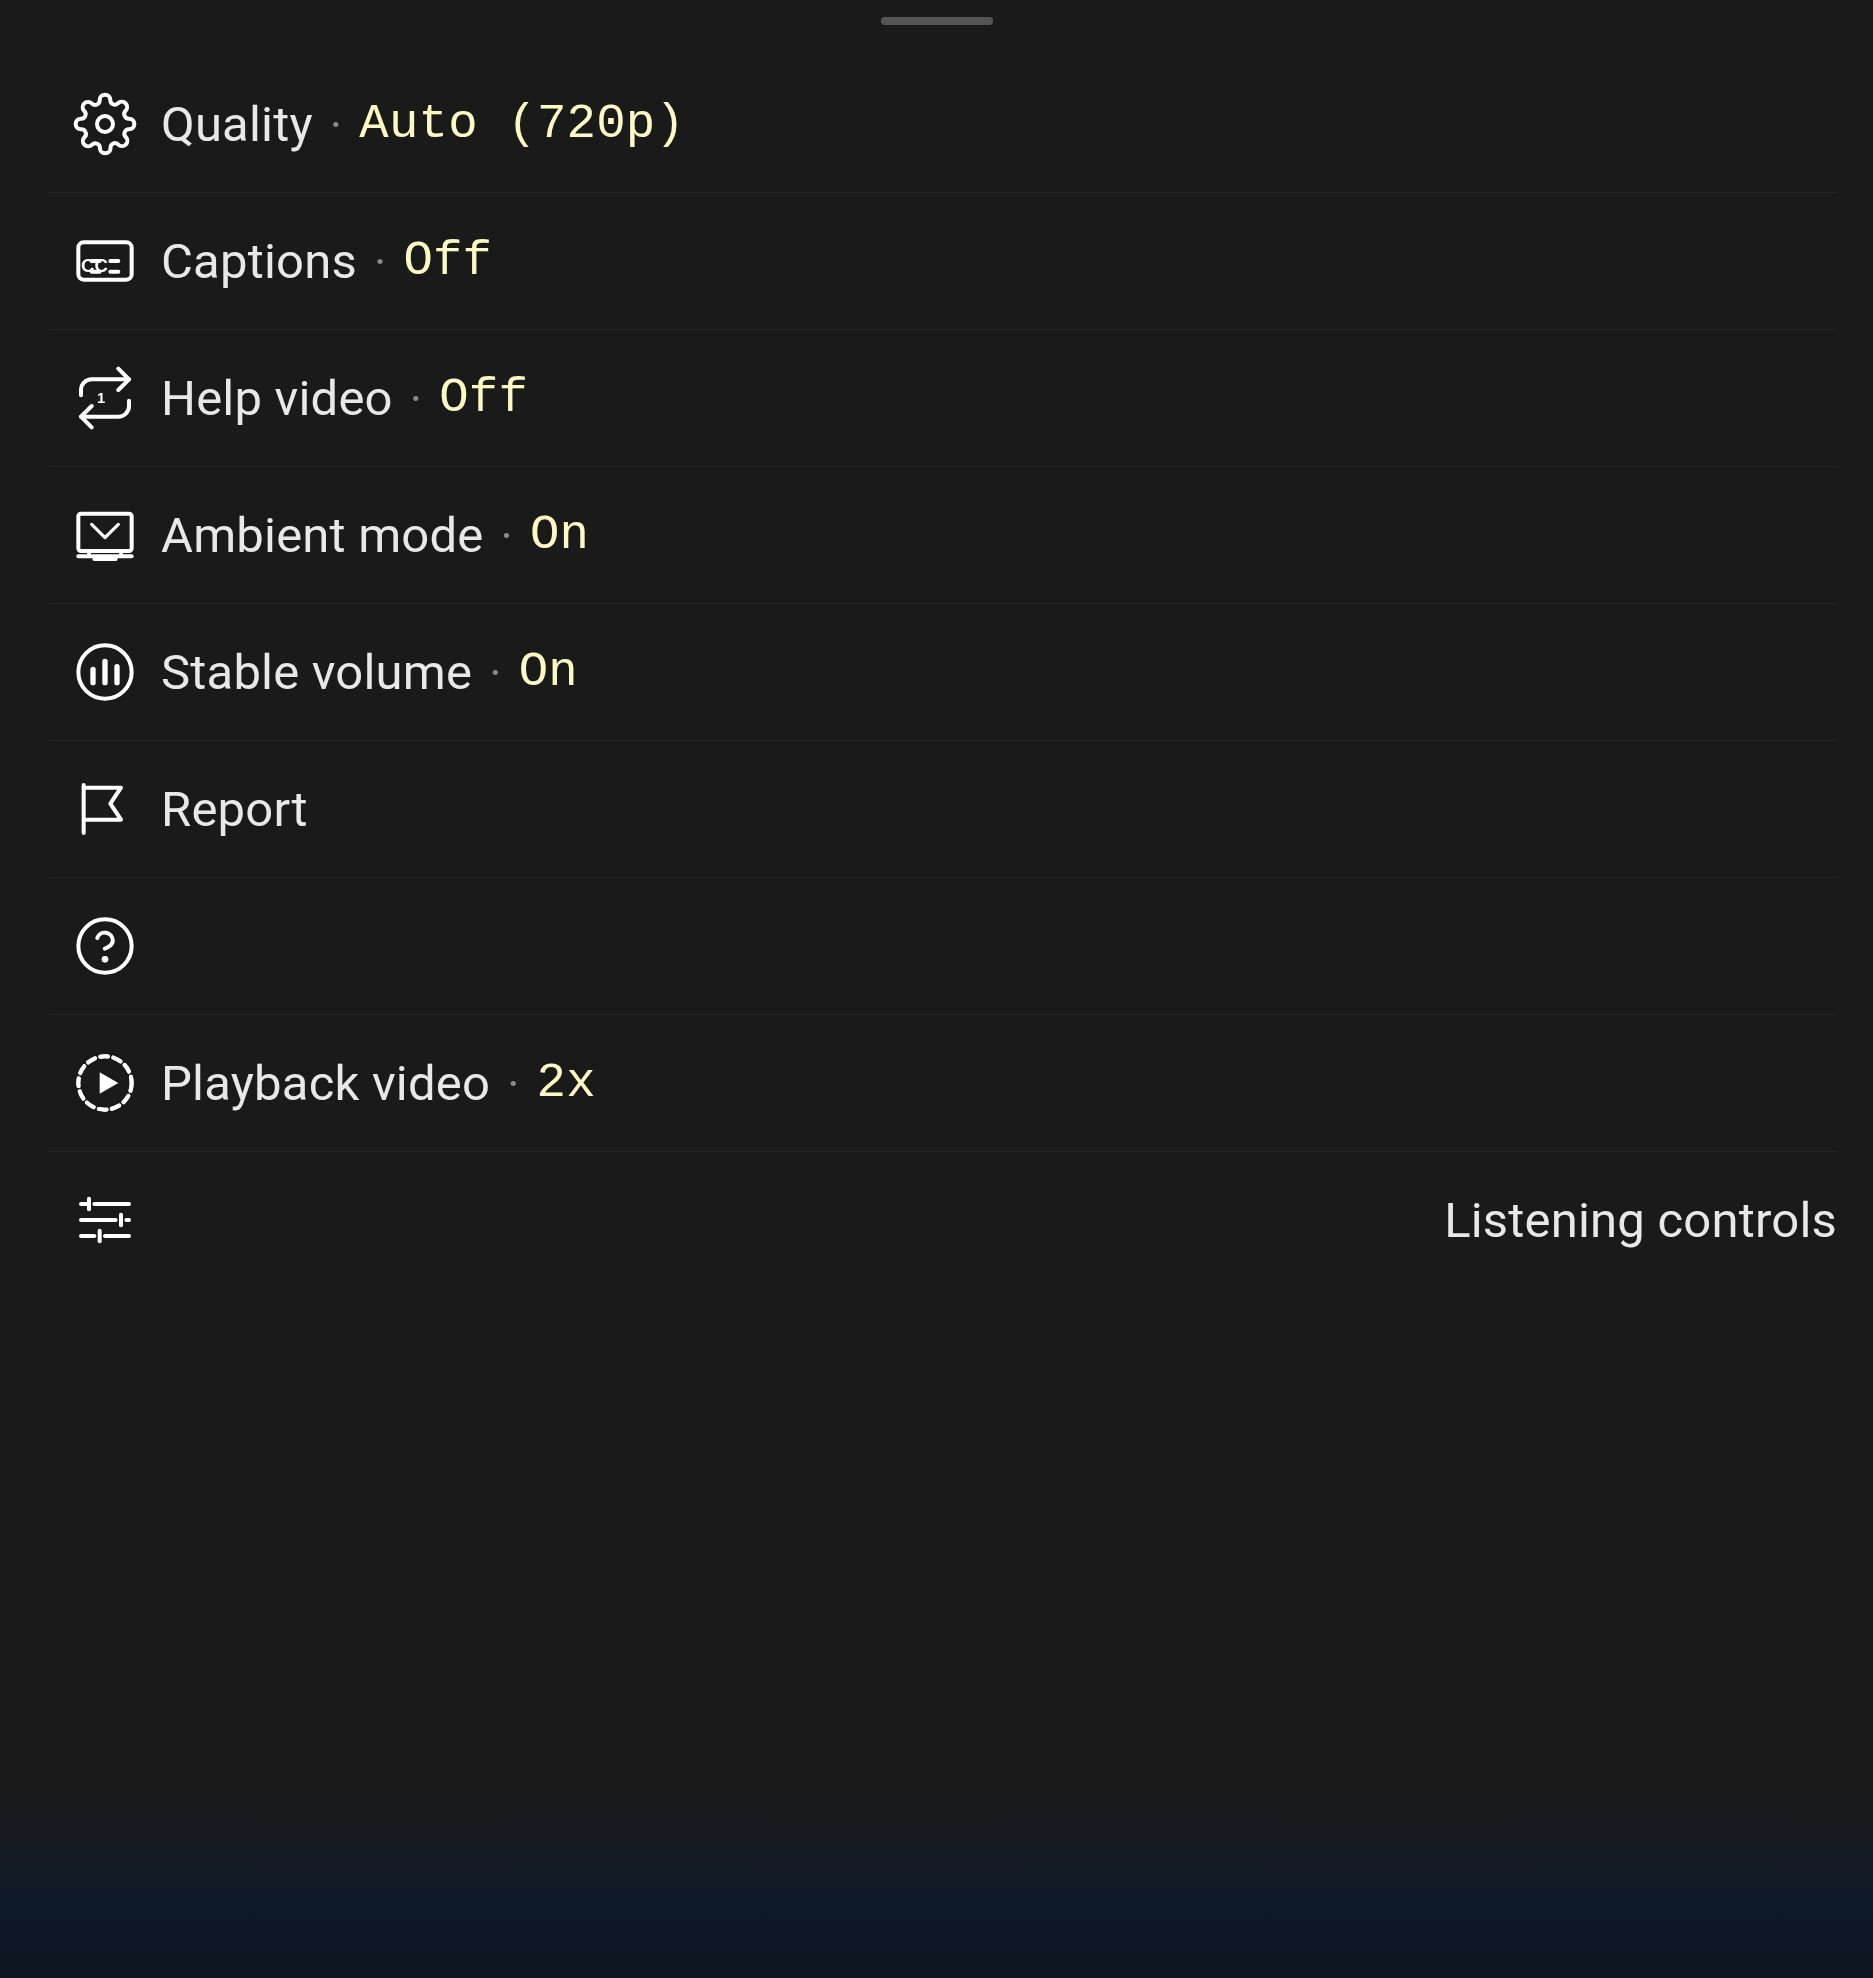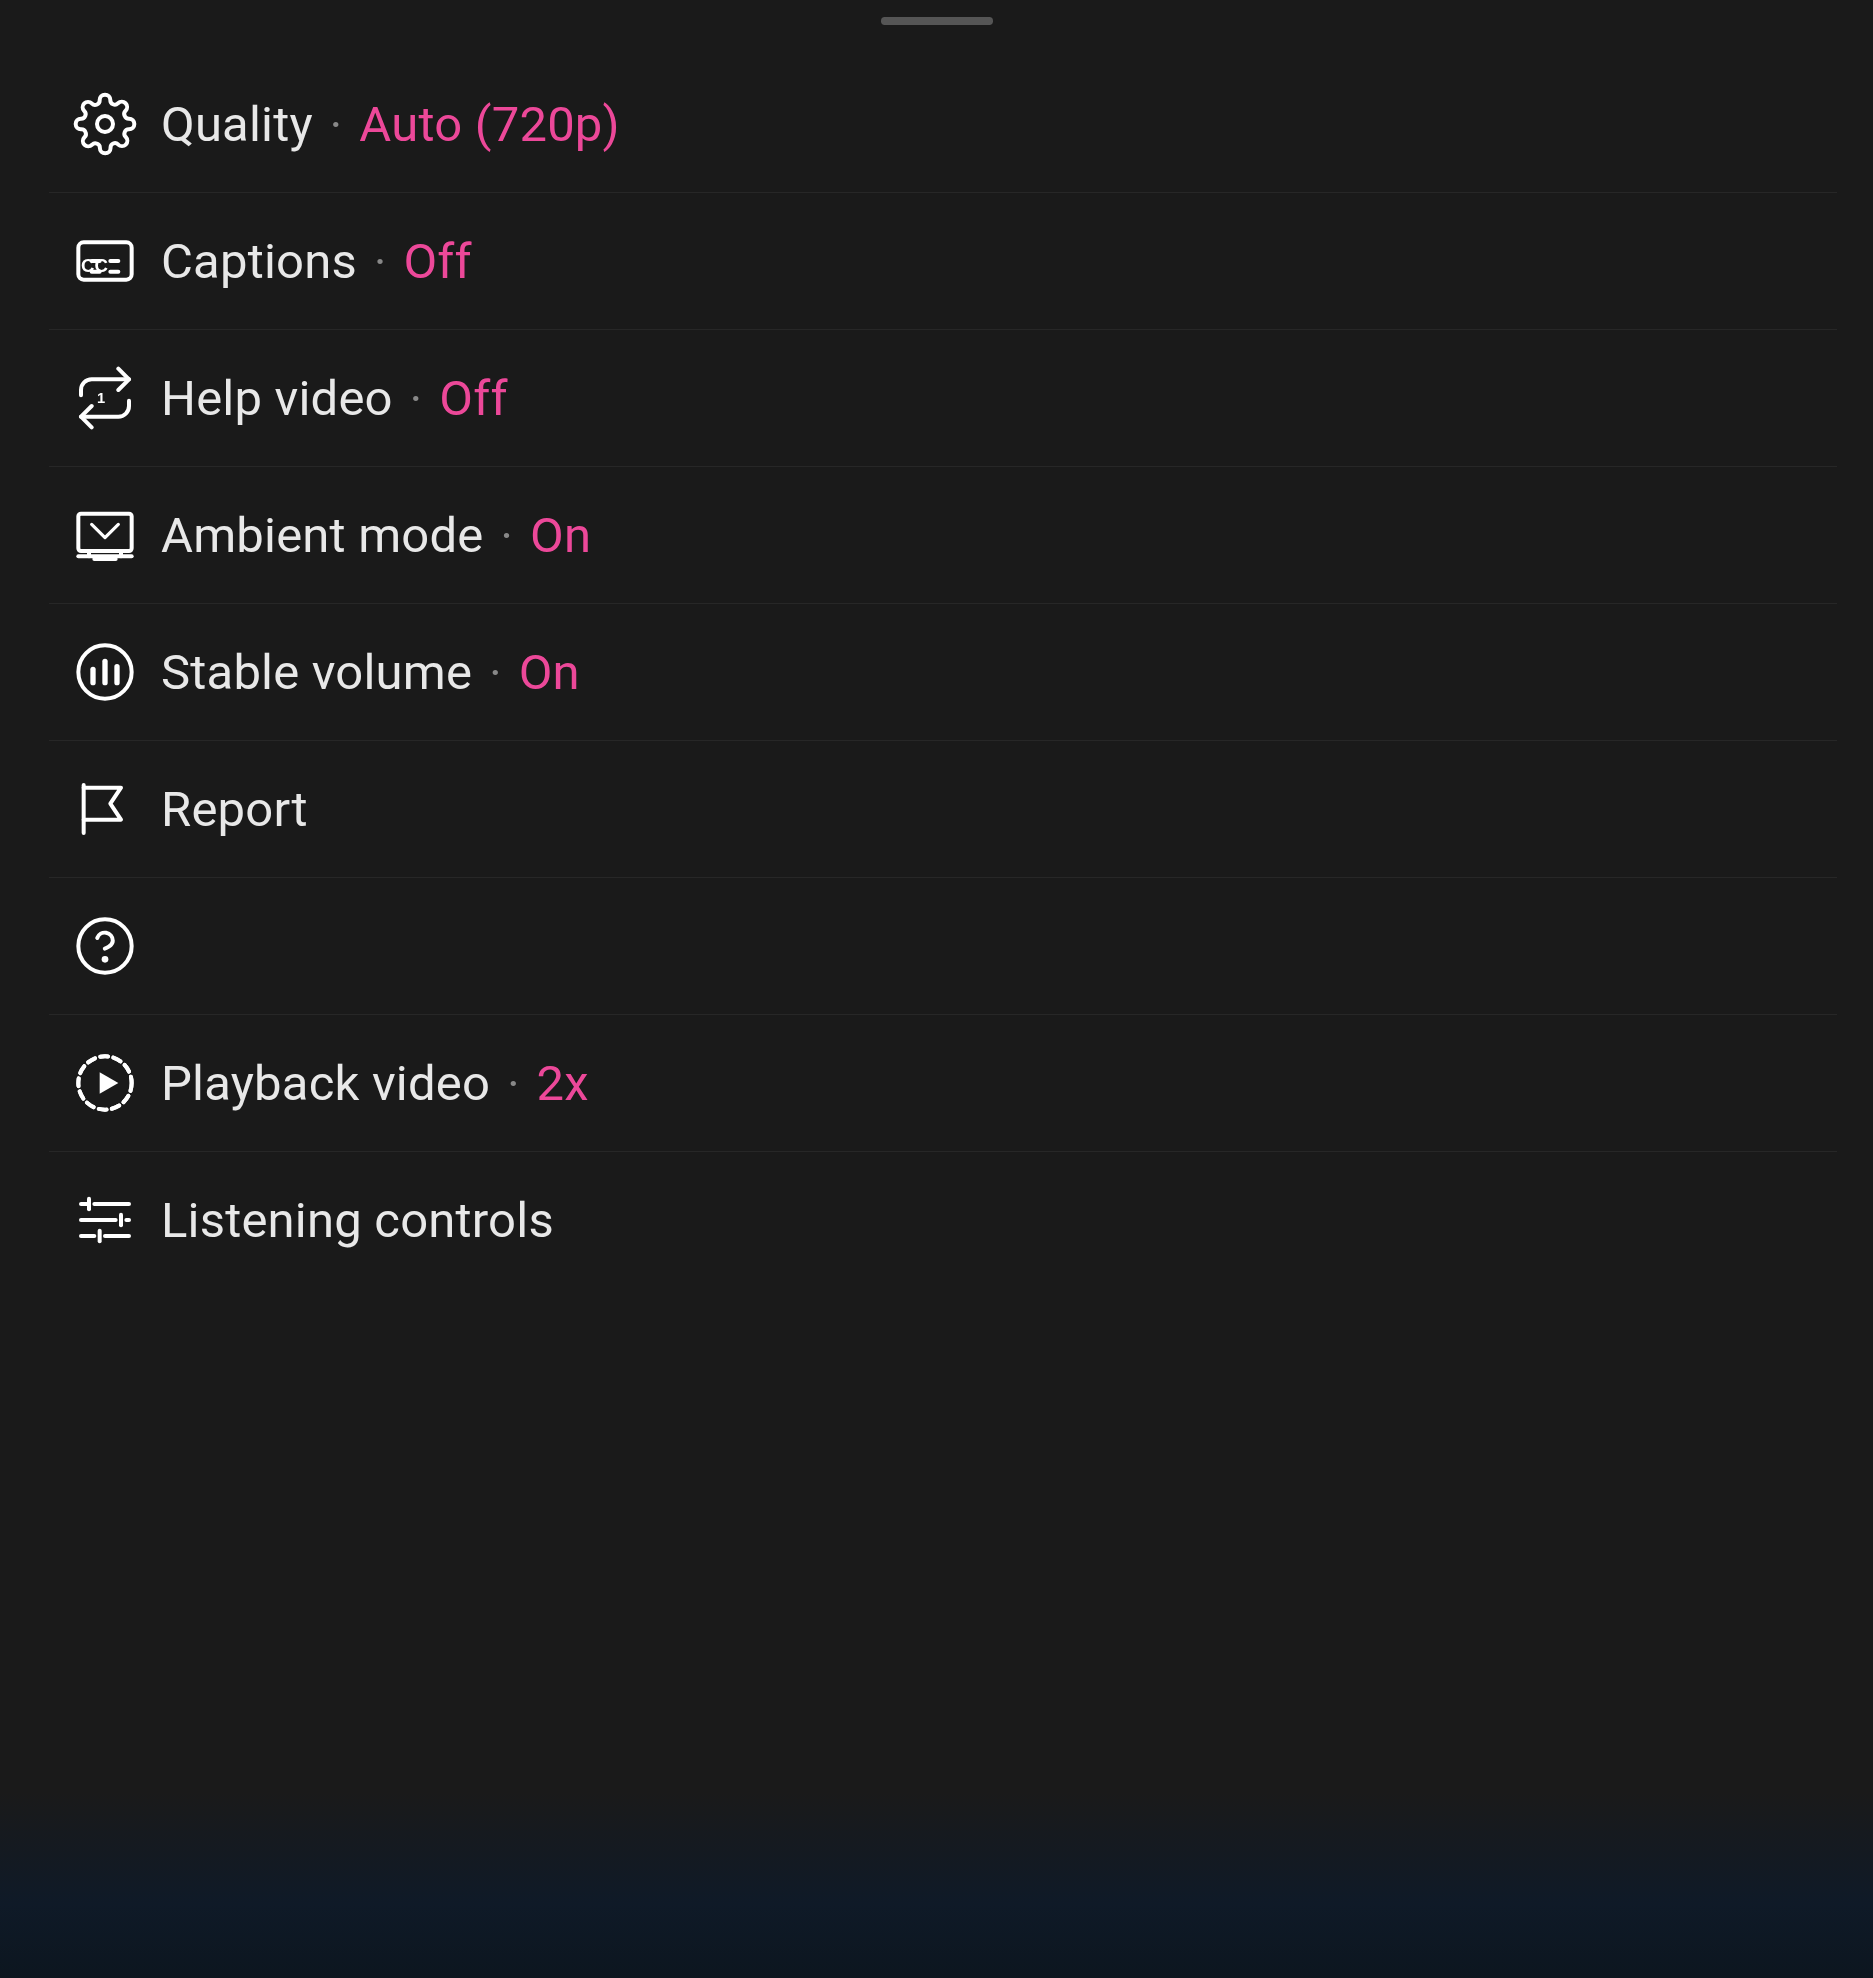"Auto (720p)" .menu-text .value { color: #ec4899 -> #fef9c3; font-family: none -> Liberation Mono, monospace }
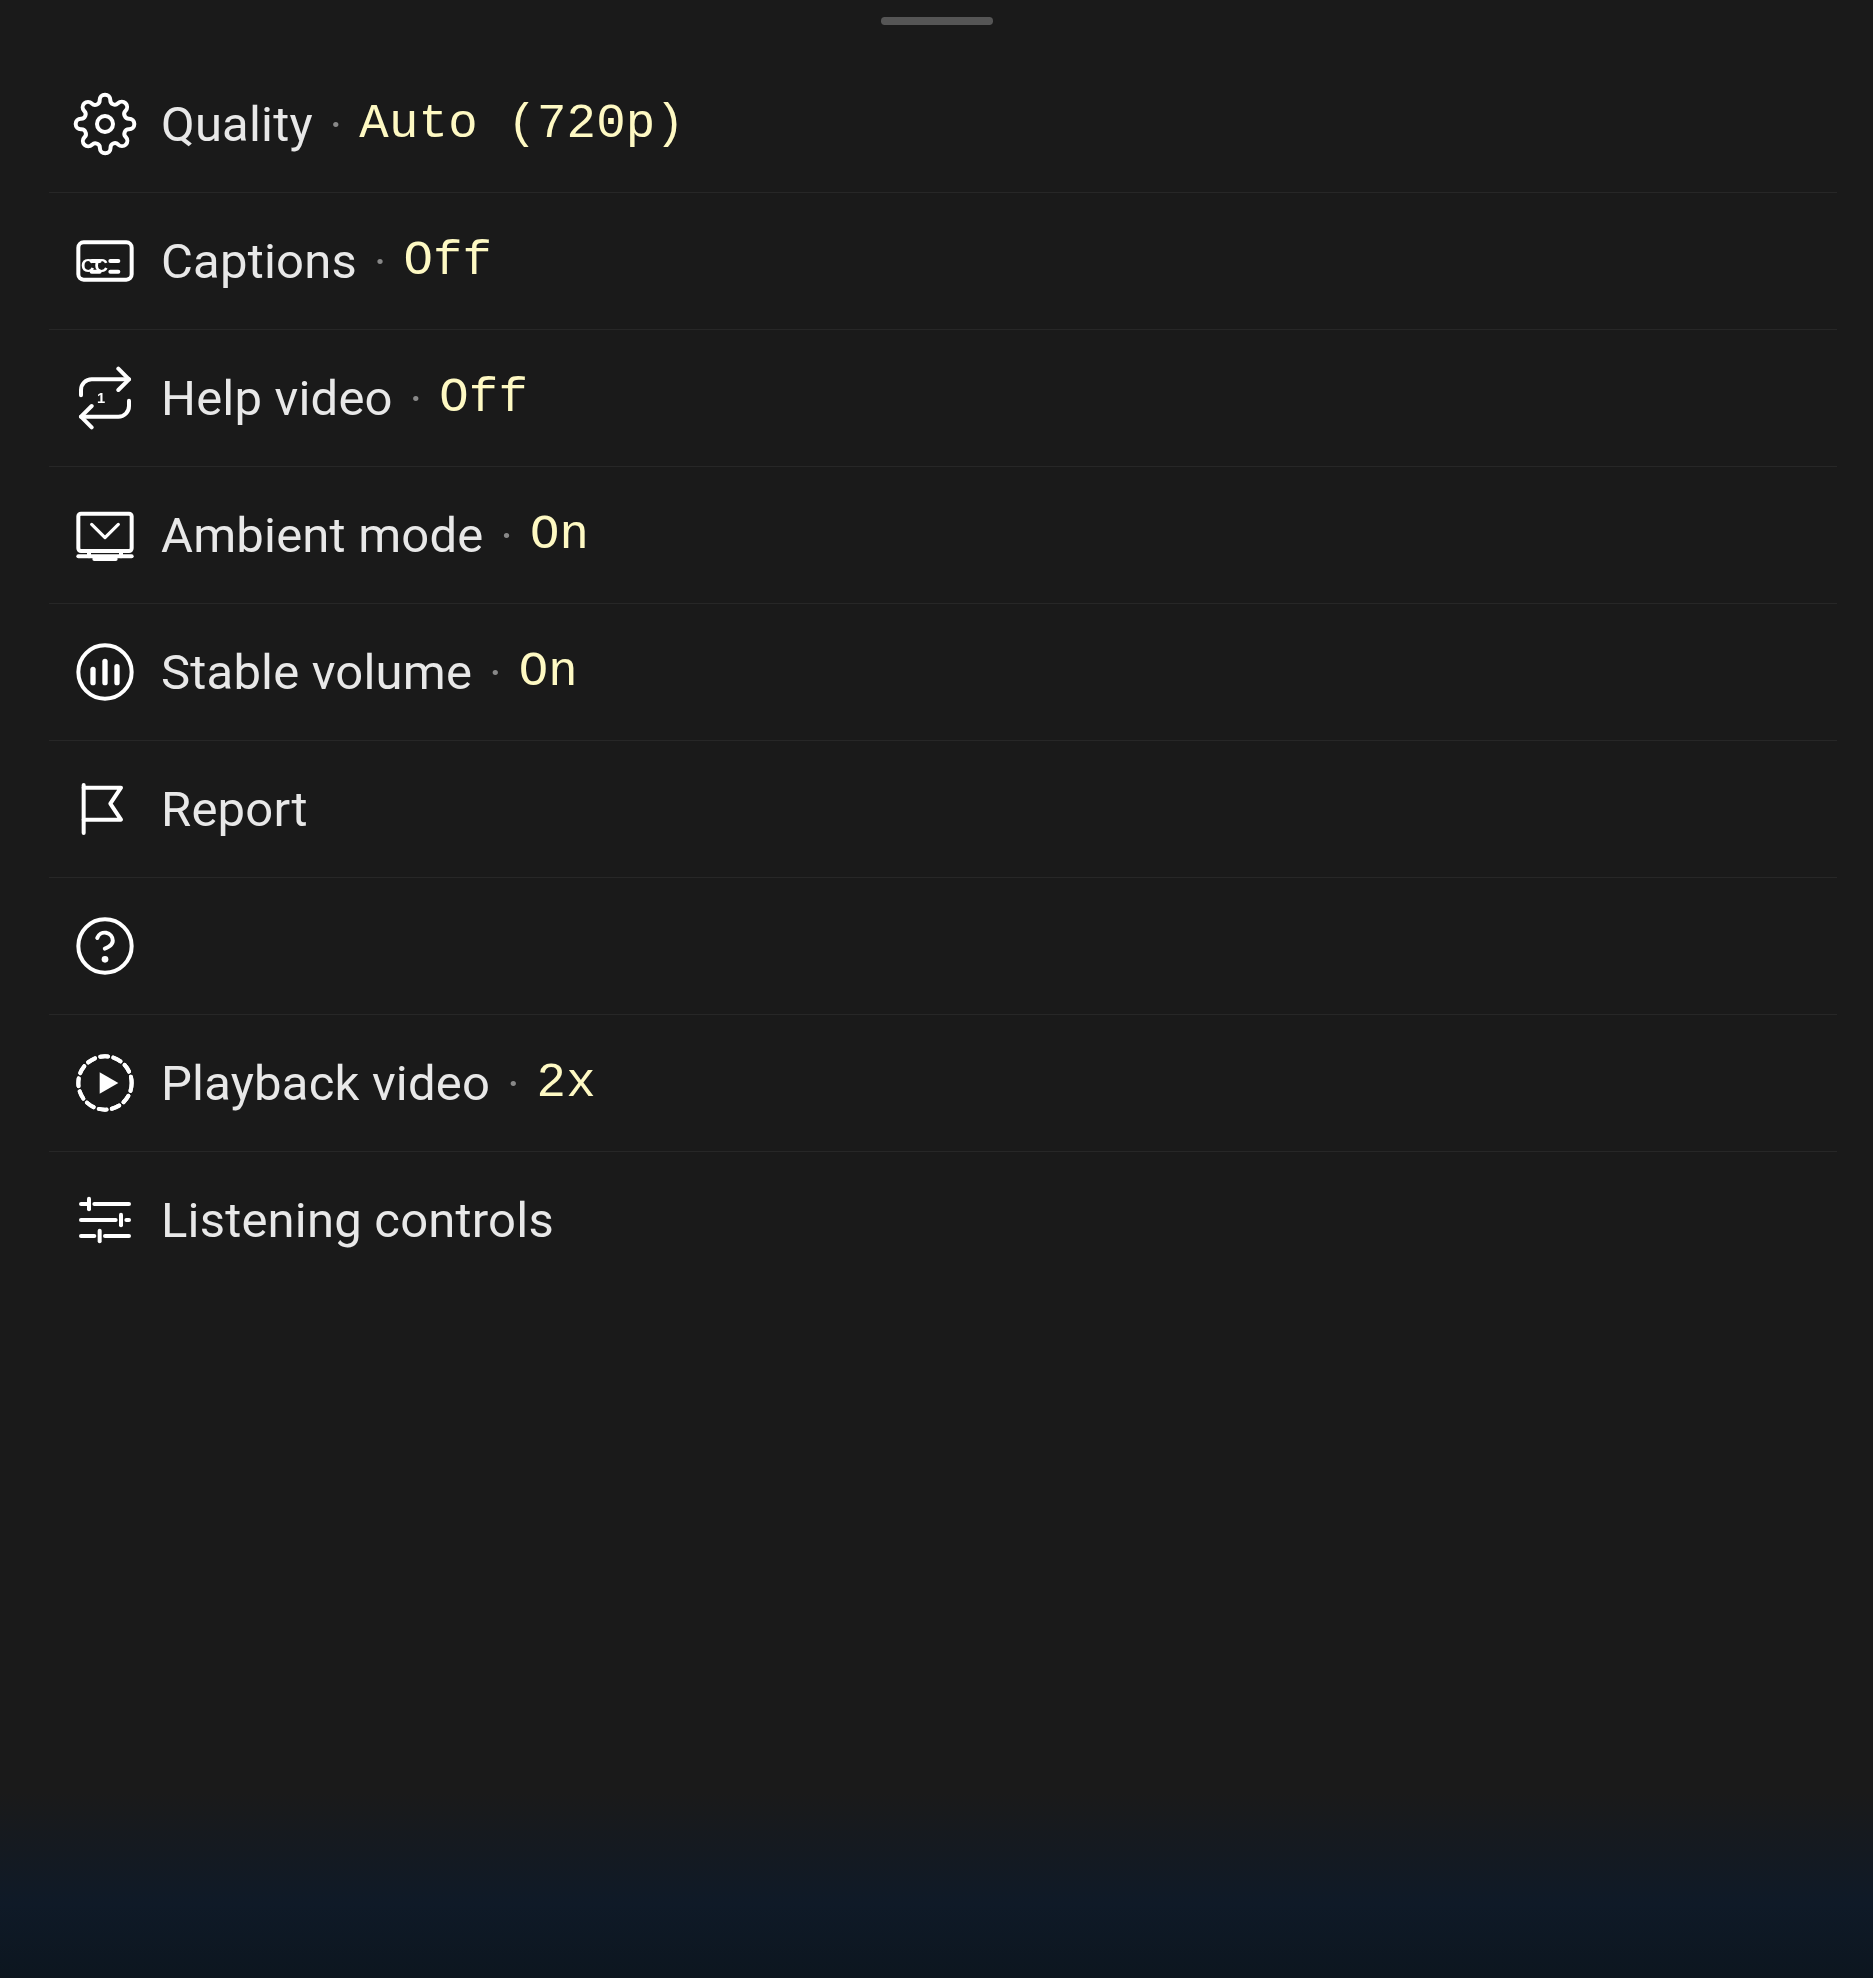"Listening controls" .menu-item:last-child { justify-content: none -> space-between }
